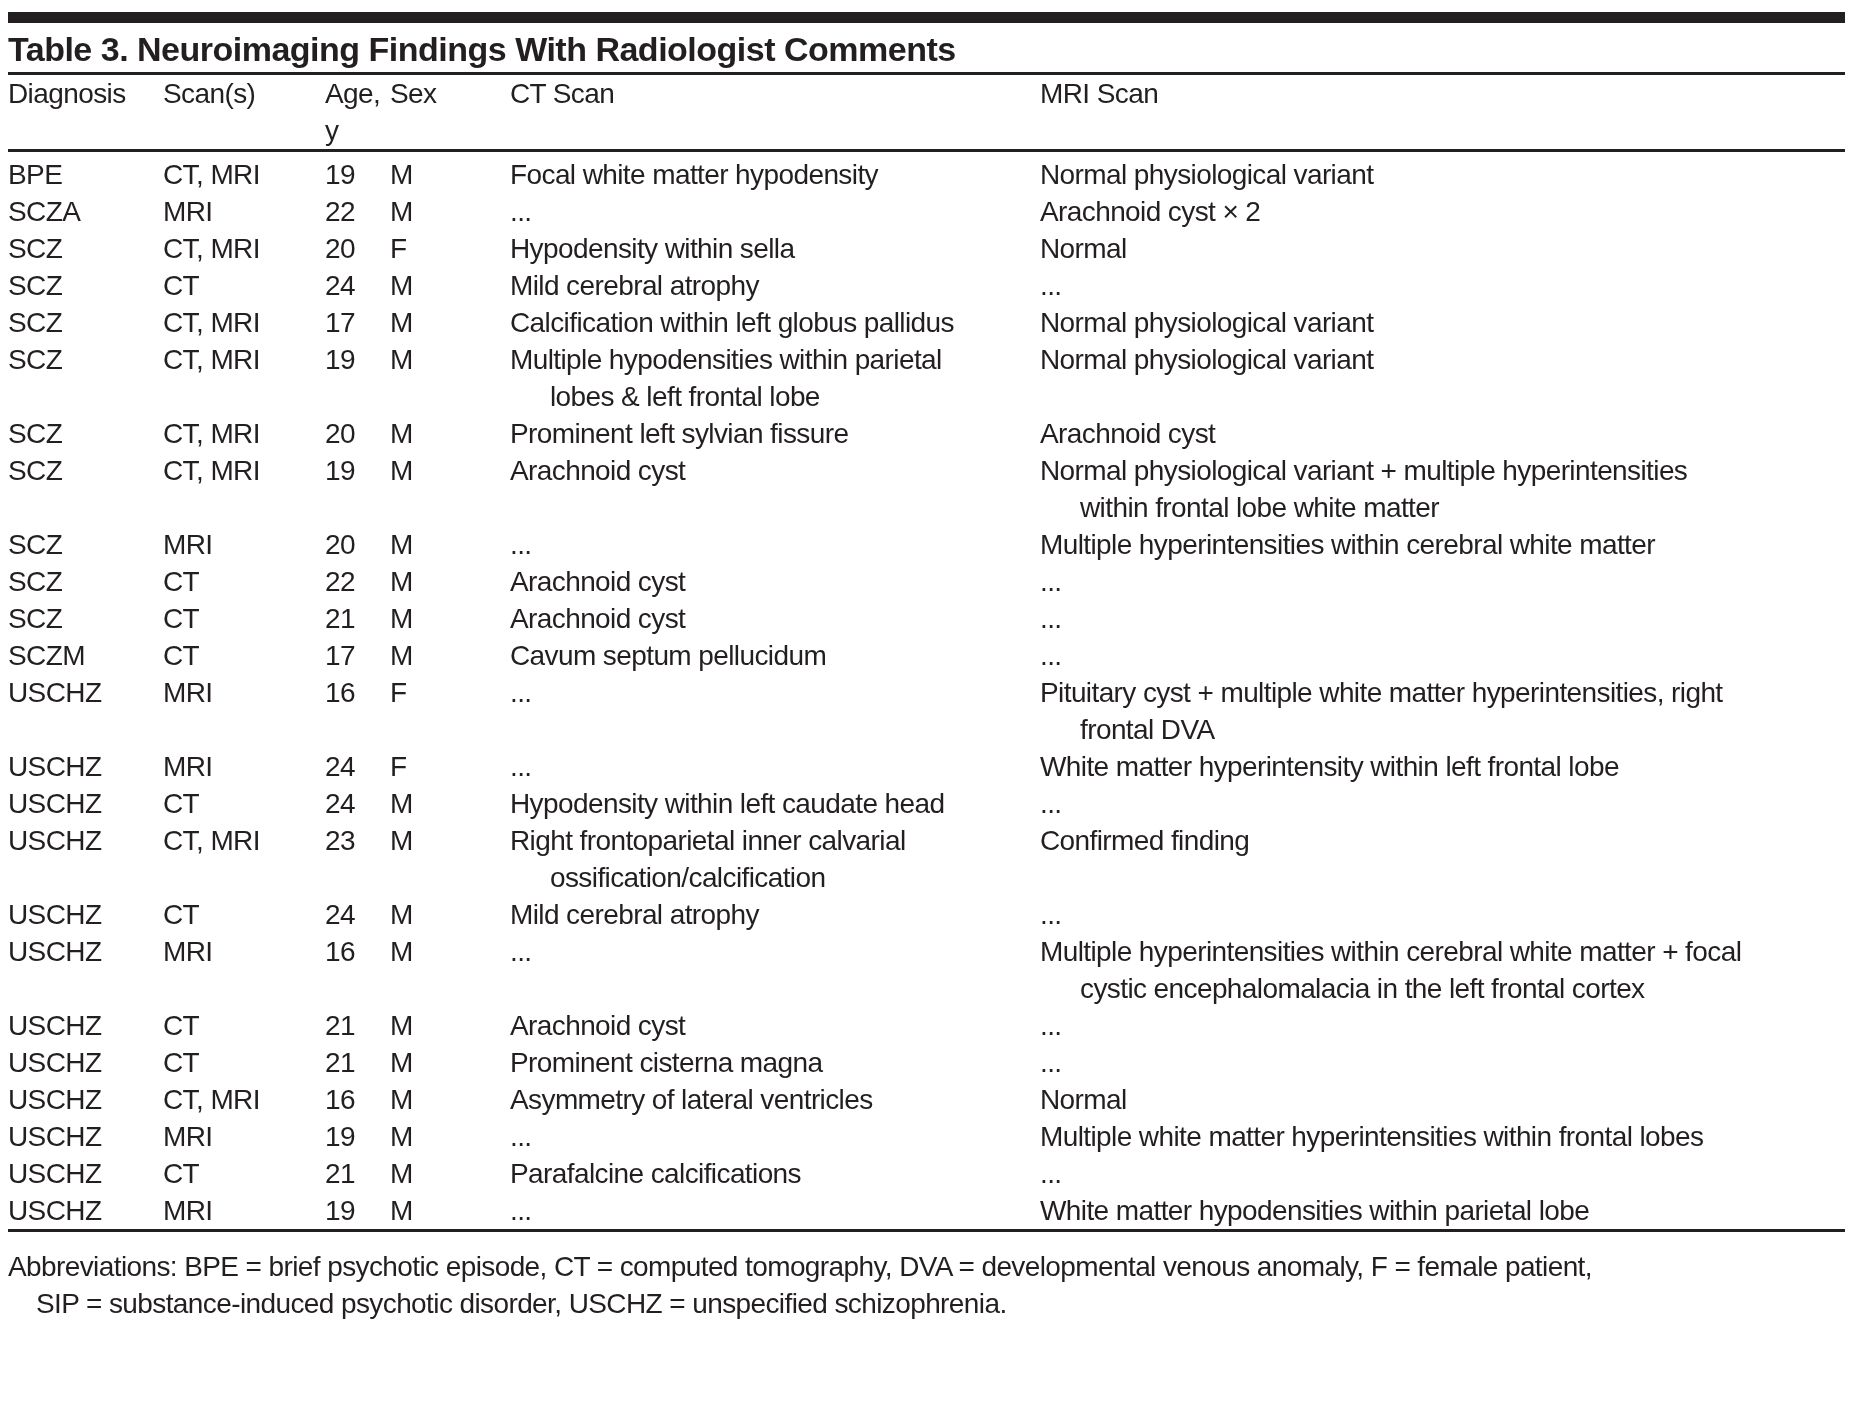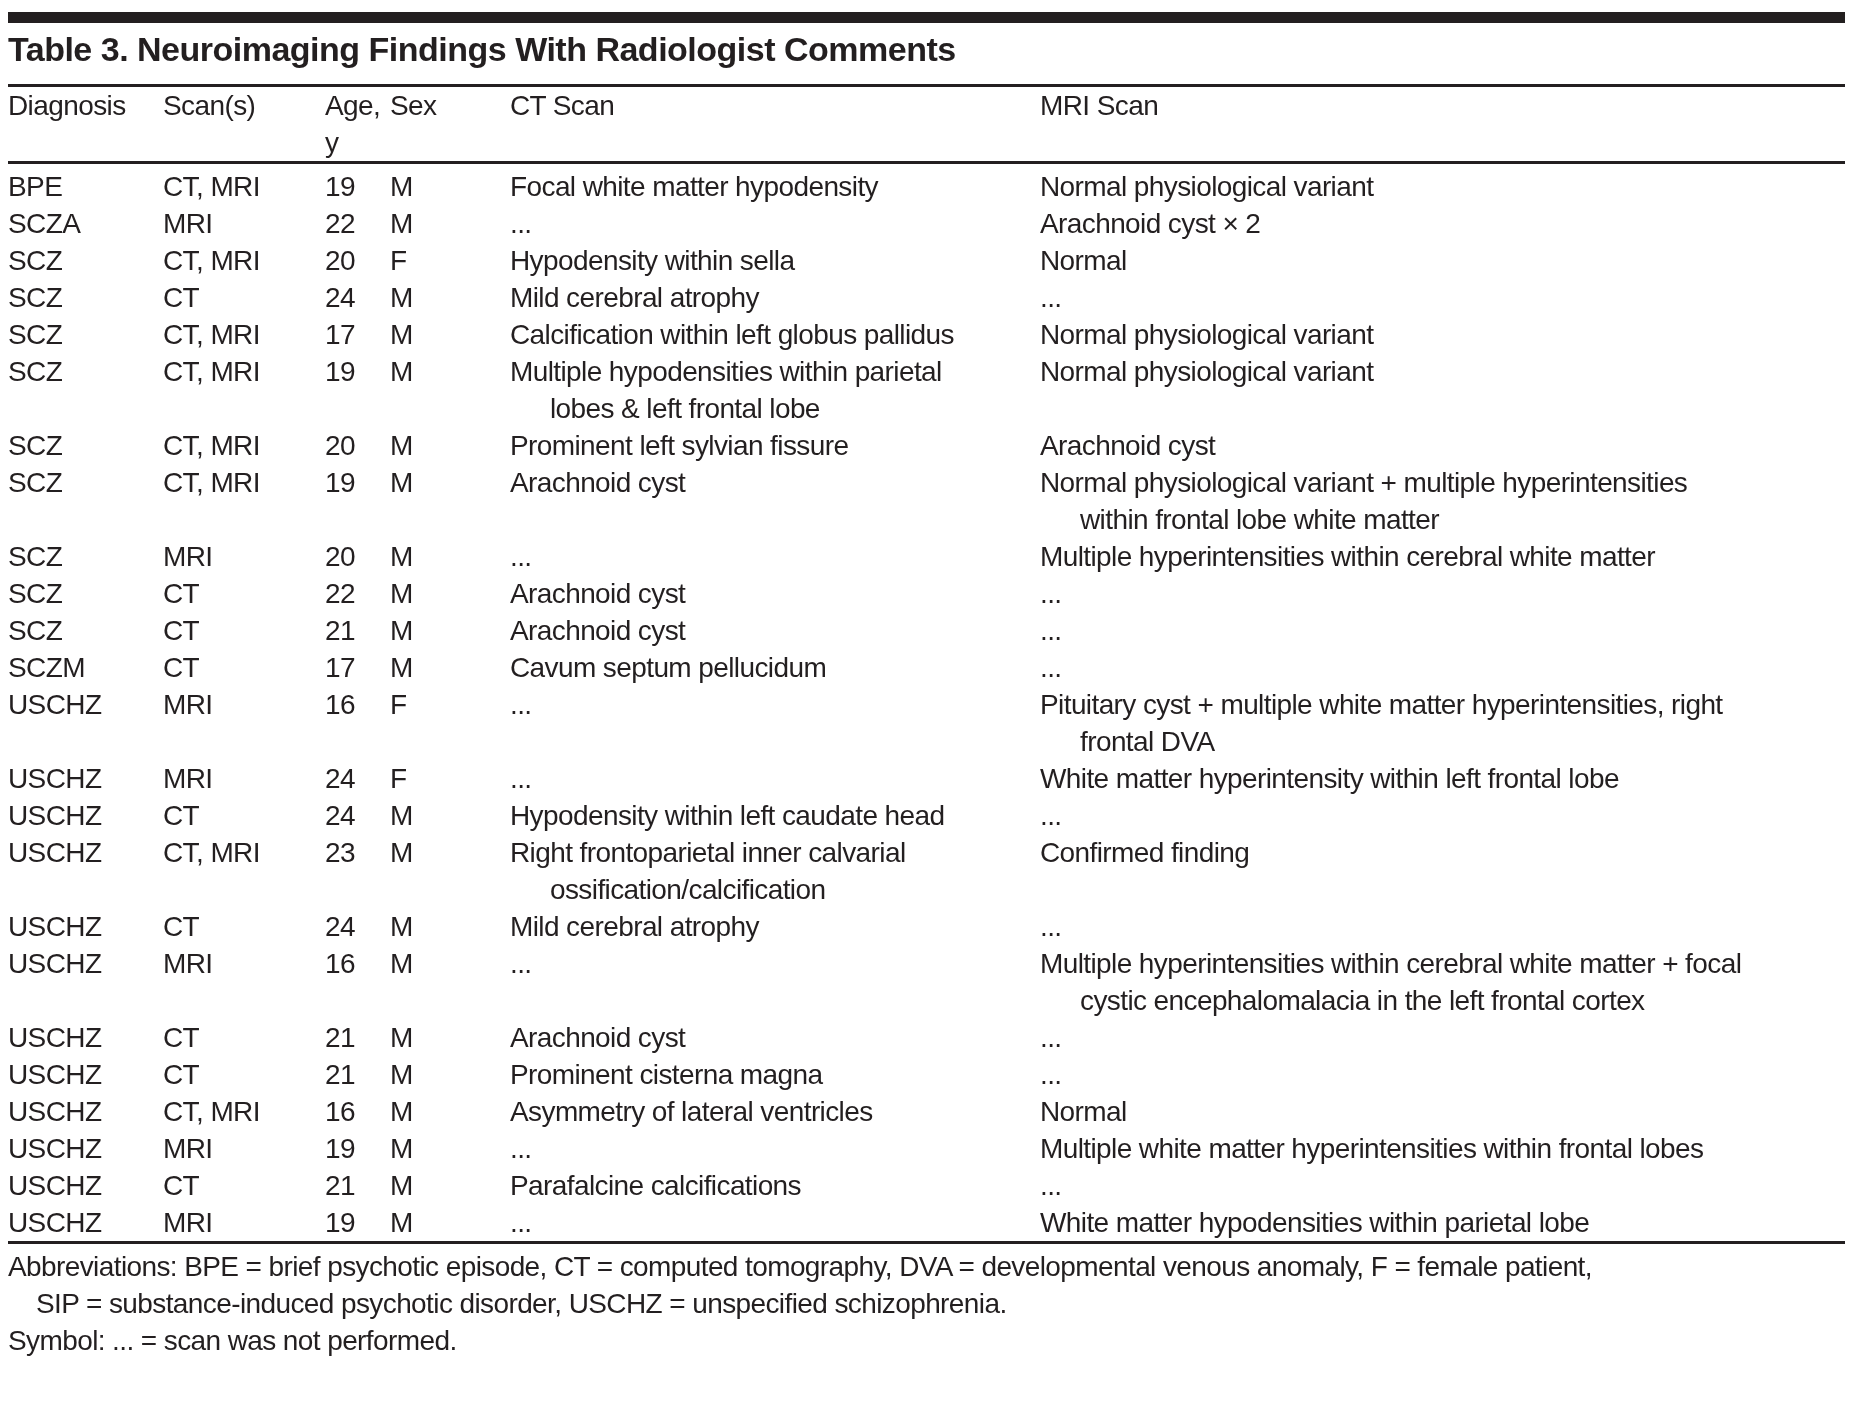"Table 3. Neuroimaging Findings With" .title { margin: 5px 0 14px 0 -> 5px 0 2px 0 }
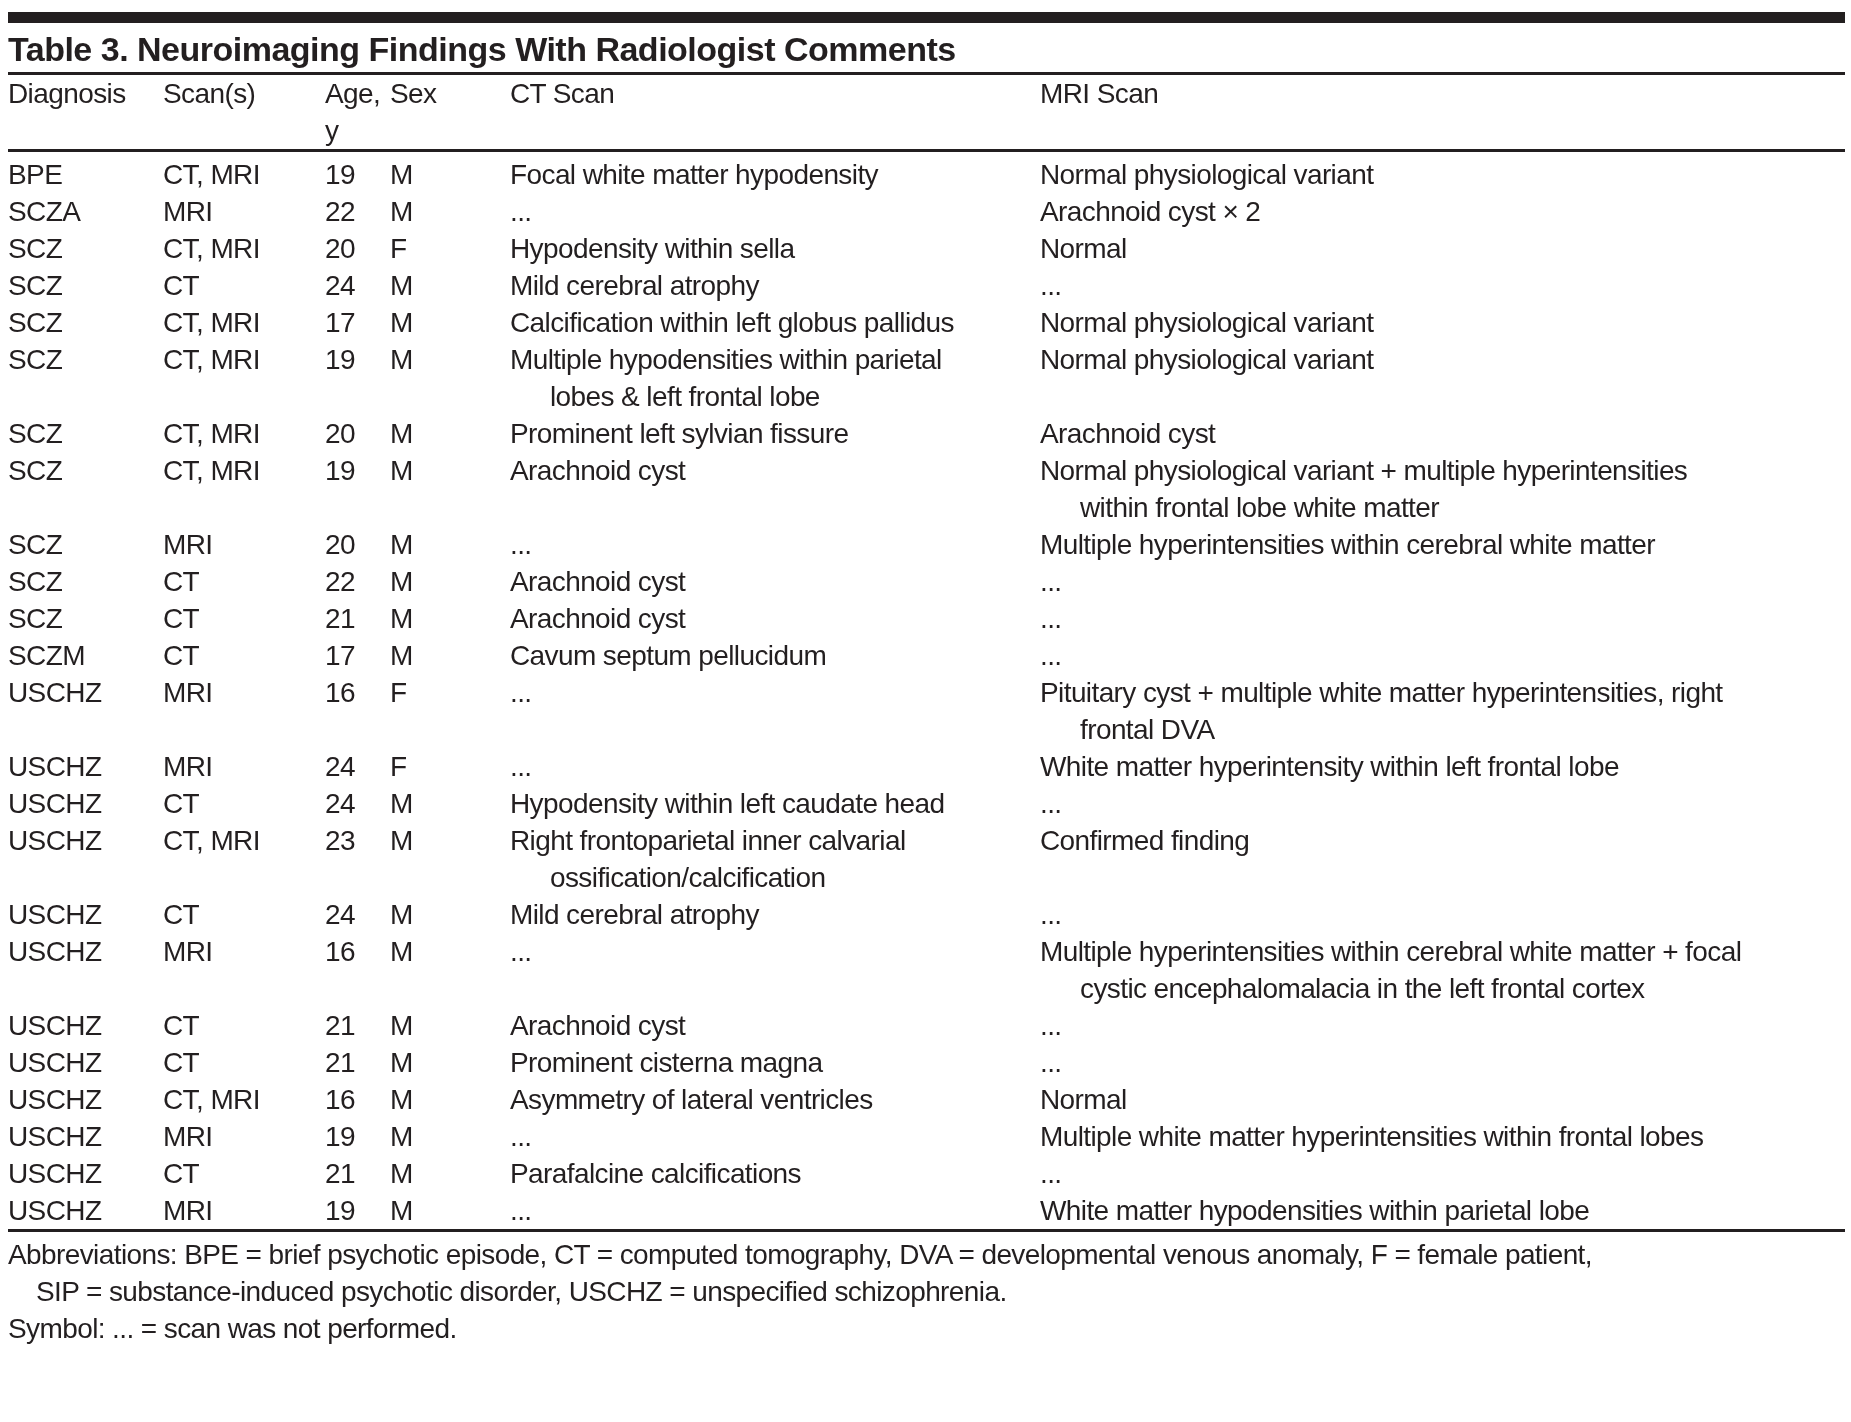"Abbreviations: BPE = brief psychotic" .footnotes { padding-top: 4px -> 16px }
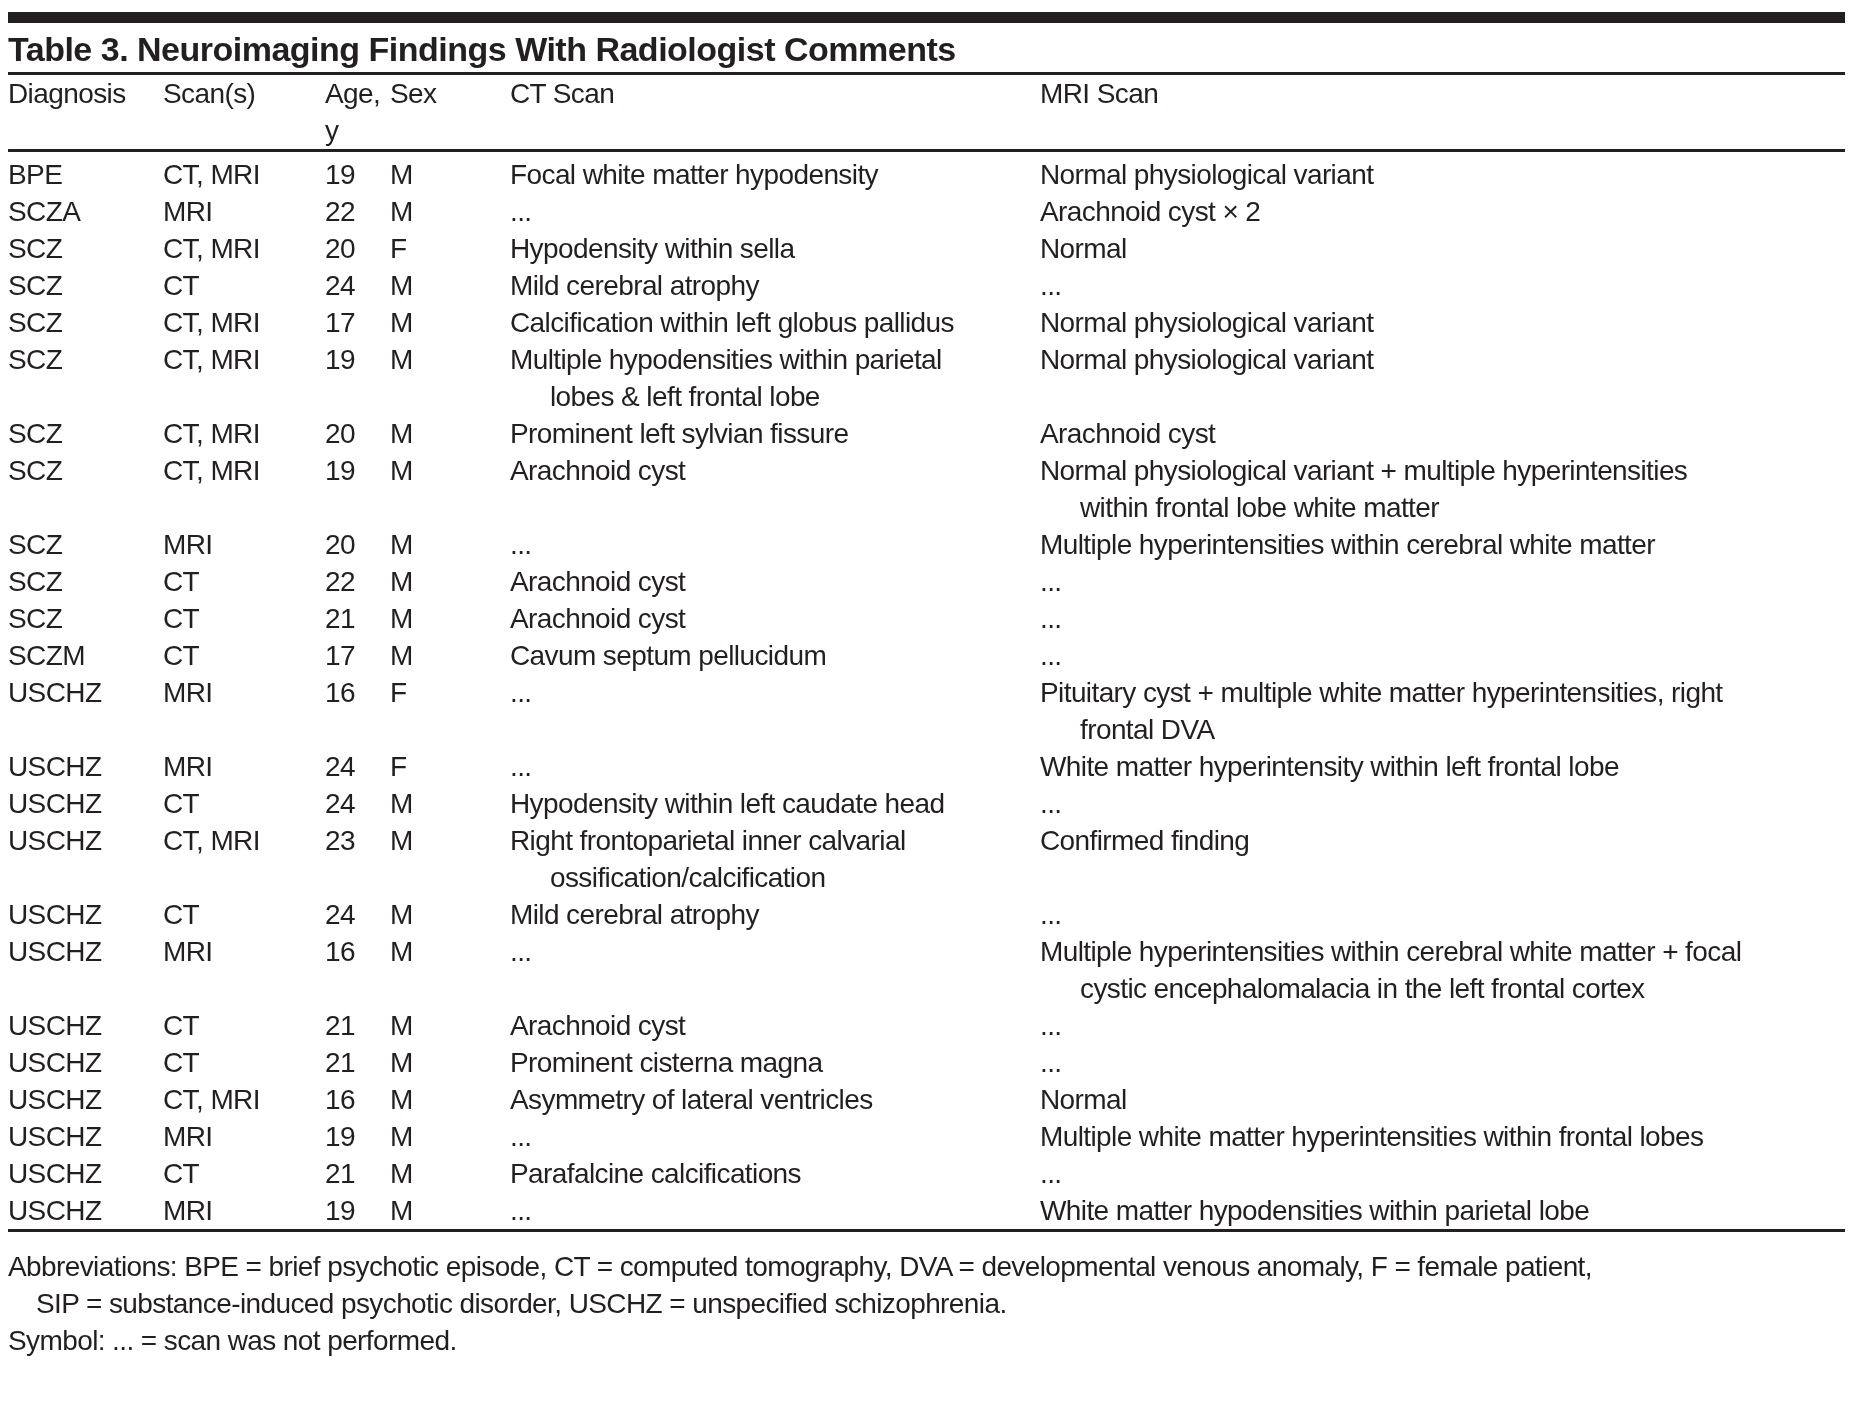"Symbol: ... = scan was" div.fline { html: <div>Symbol: ... = scan was not performed.</div> -> none }
